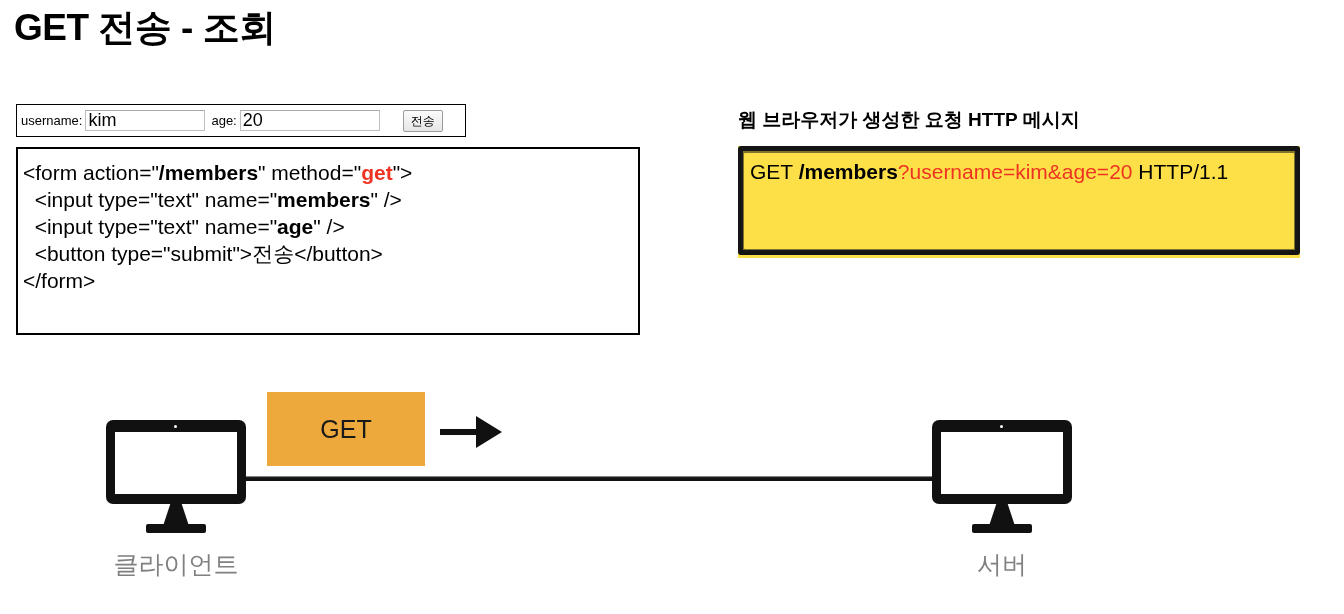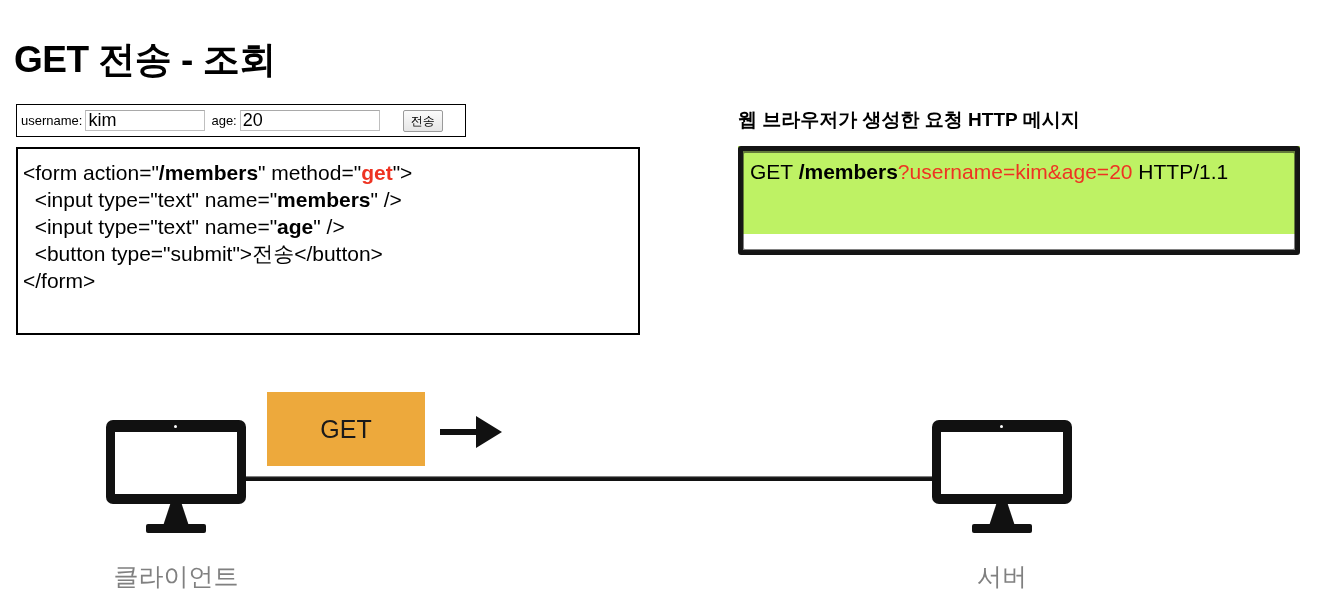"GET 전송 - 조회" #page-title { margin-top: 32px -> none }
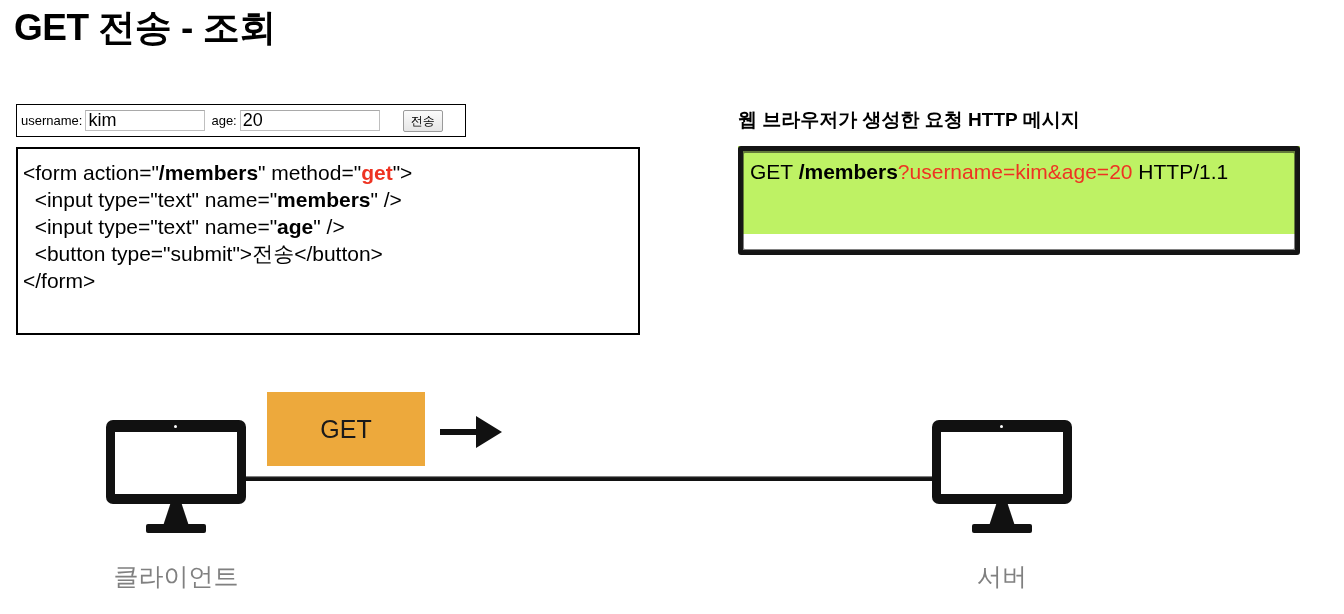"GET /members?username=kim&age=20" #http-box { background: #bef264 -> #fde047; height: 88px -> 112px }
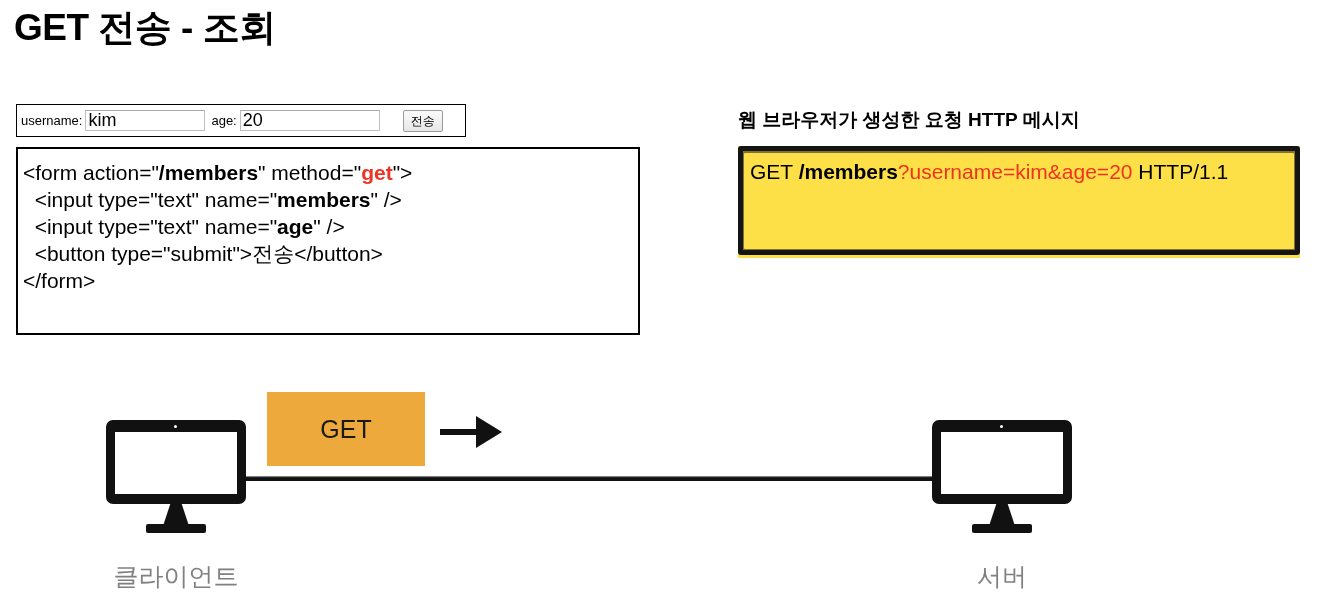"클라이언트" .monitor .caption { margin-top: 12px -> none }
